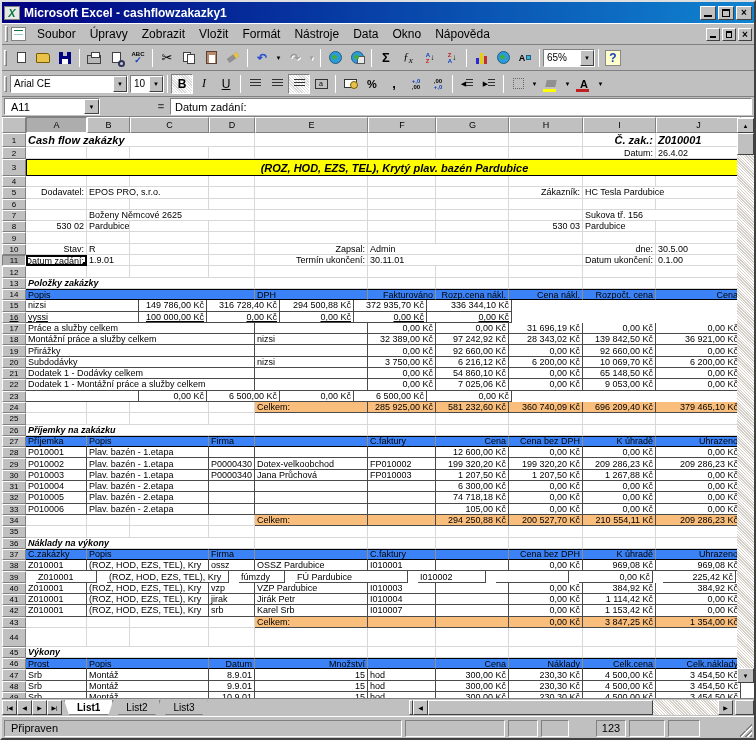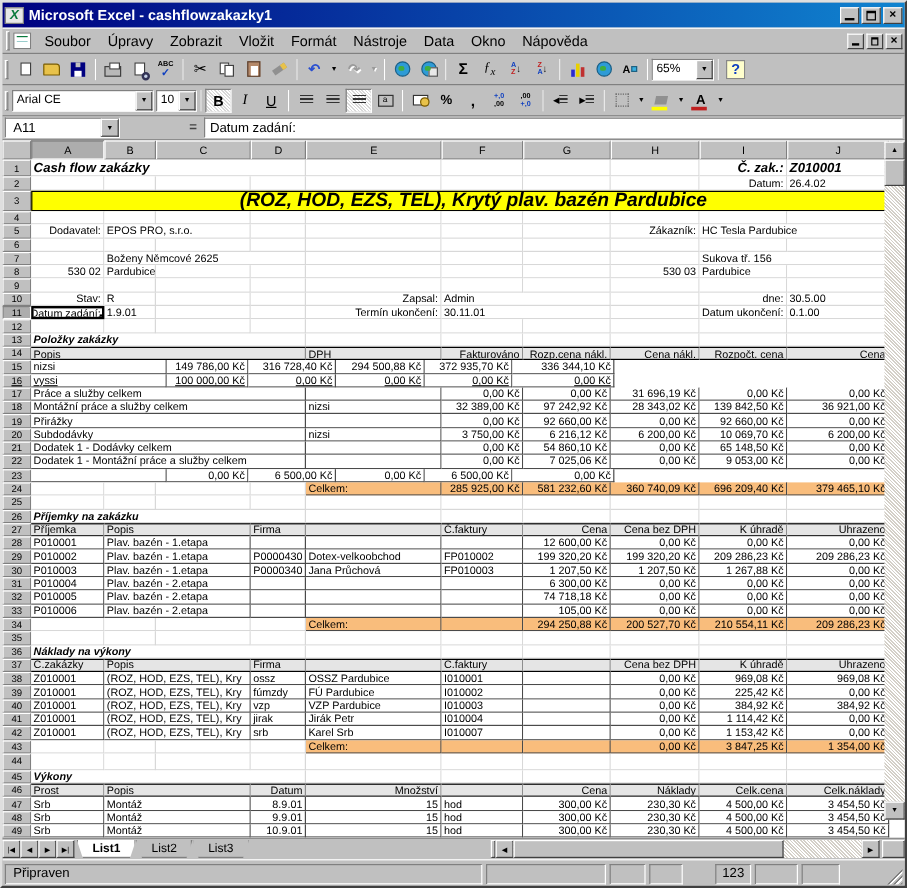"(ROZ, HOD, EZS, TEL), Krytý" .banner { font-size: 16px -> 11px }
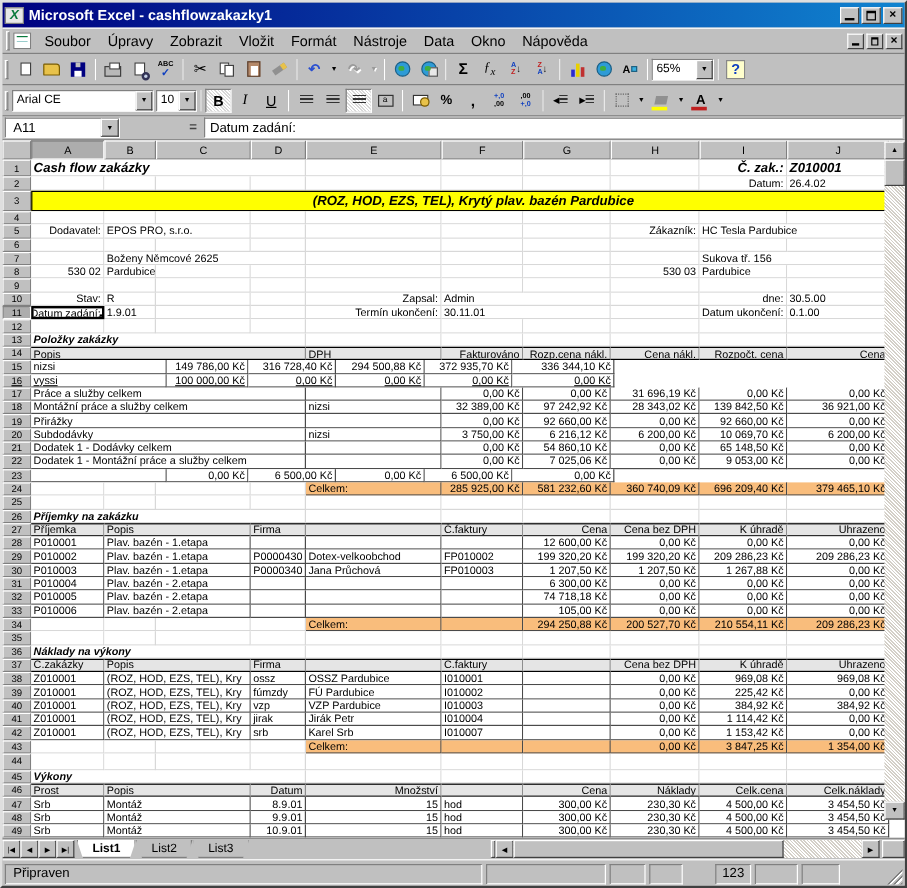"Popis" .h { background: #e5e5e5 -> #3b82f6 }
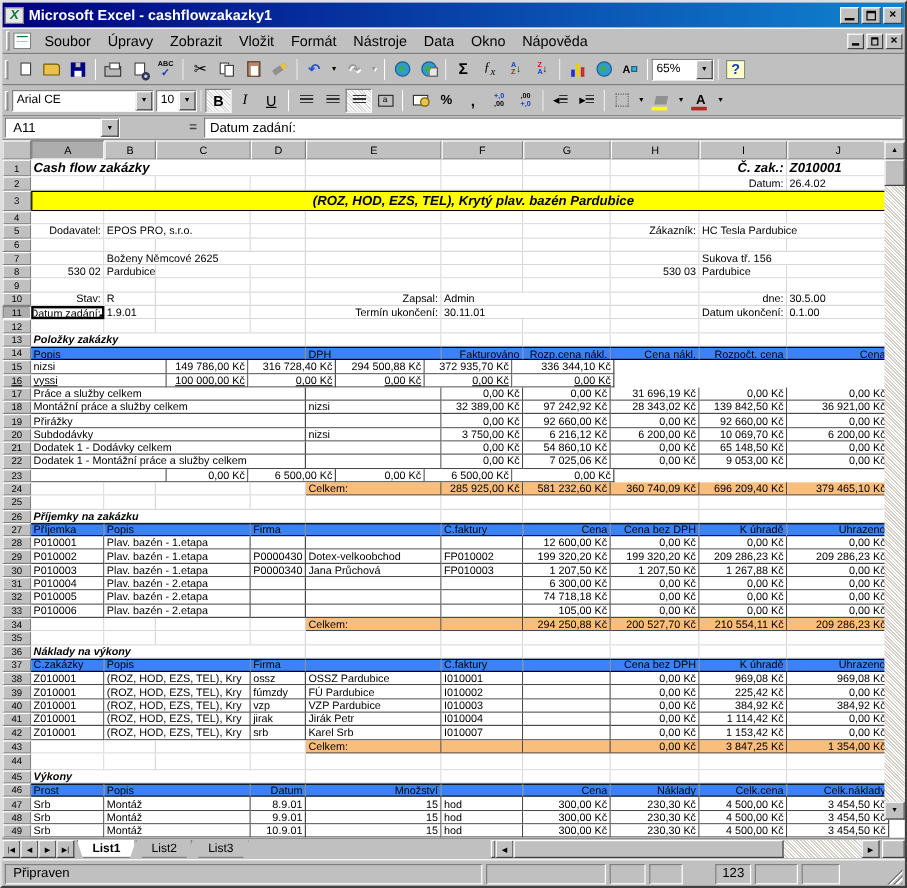"39" div.grow { gap: none -> 10px }
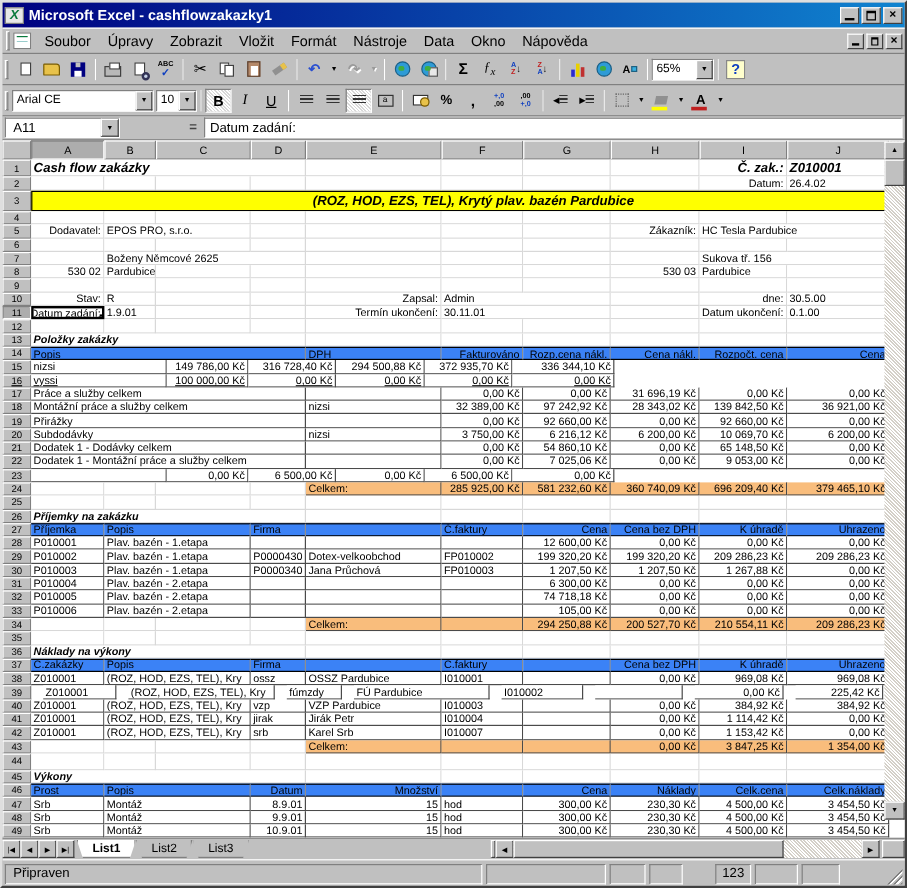"44" div.grow { height: 14px -> 19px }
